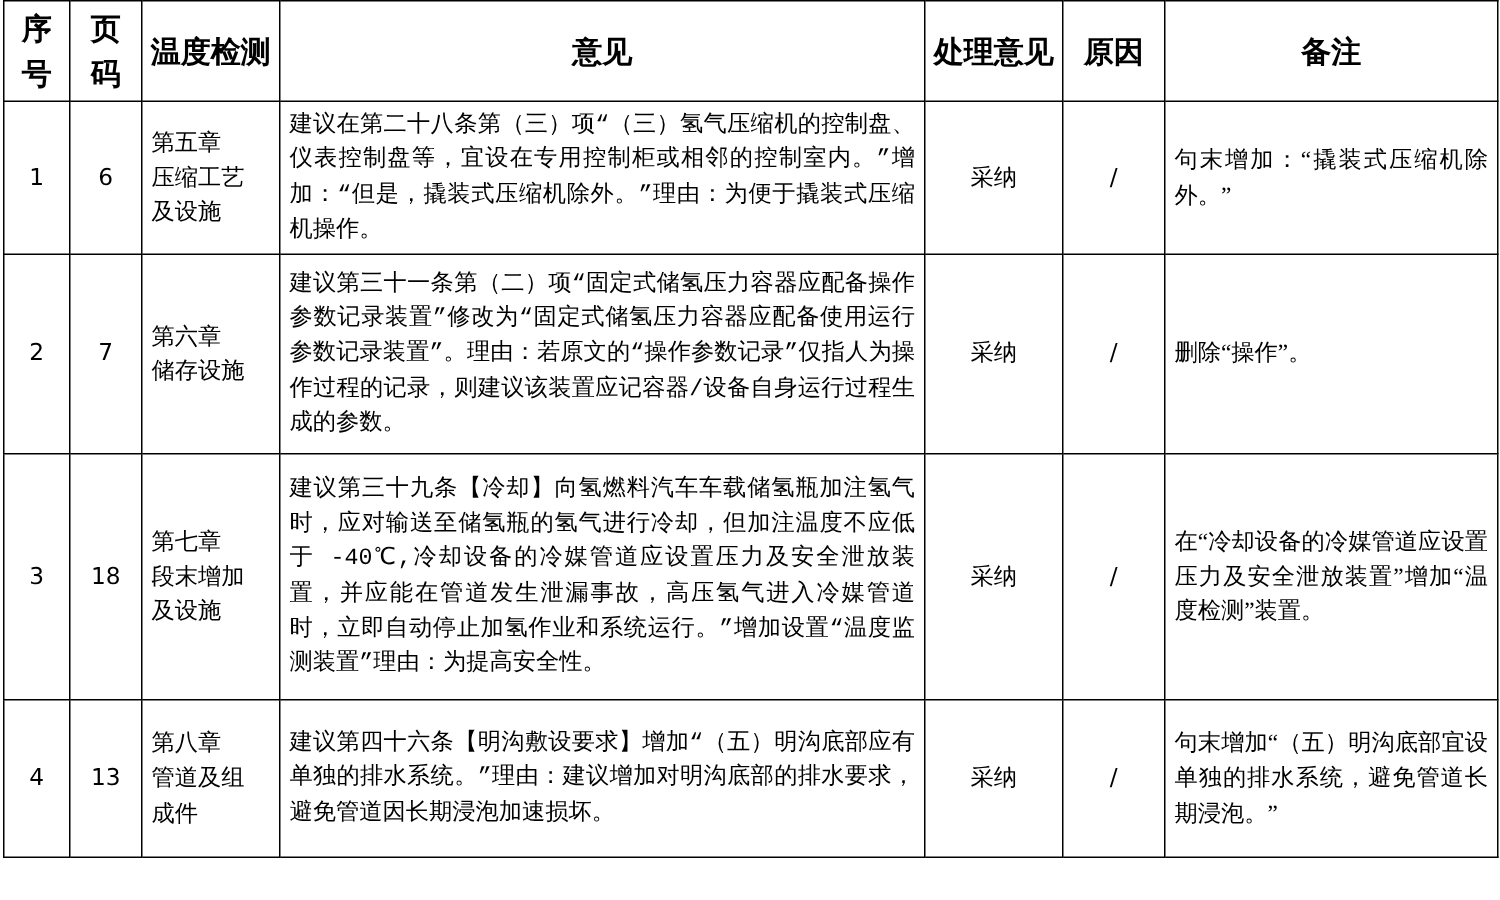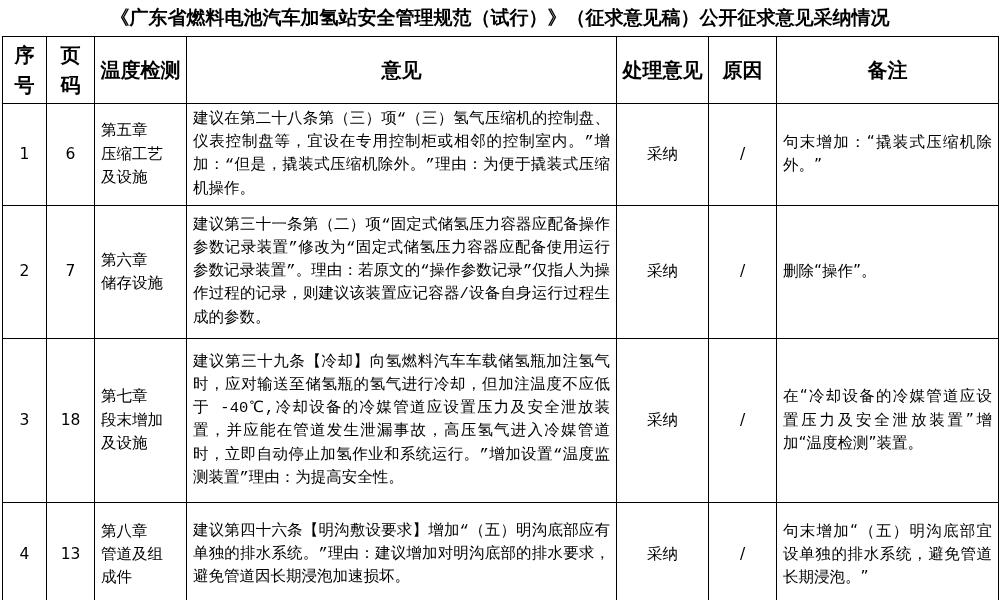"《广东省燃料电池汽车加氢站安全管理规范（试行）》（征求意见稿）公开征求意见采纳情" div.doc-title { html: <div>《广东省燃料电池汽车加氢站安全管理规范（试行）》（征求意见稿）公开征求意见采纳情况</div> -> none }
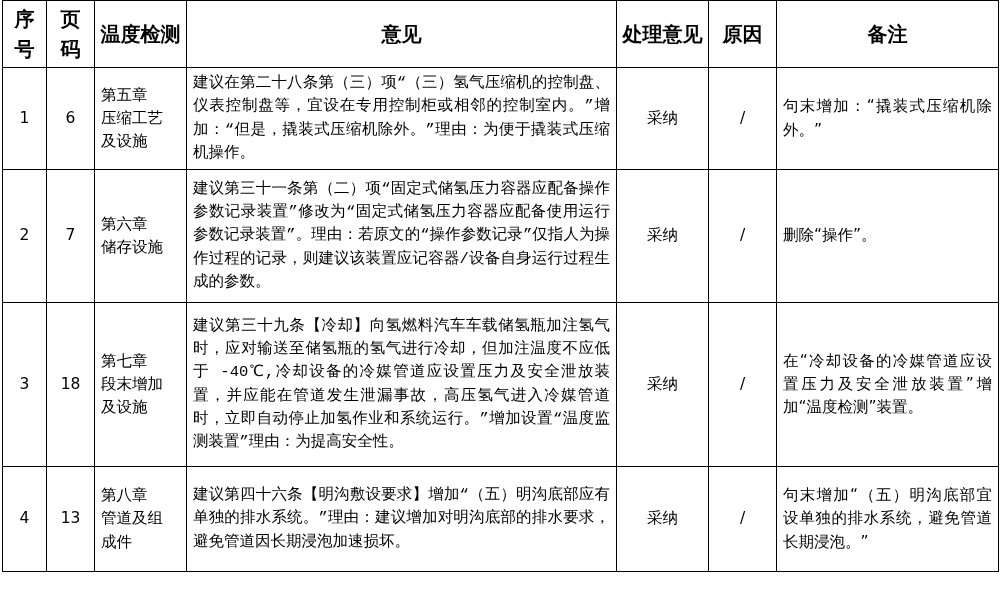"句末增加：“撬装式压缩机除外。”" td.c-note { font-family: none -> Liberation Serif, serif }
